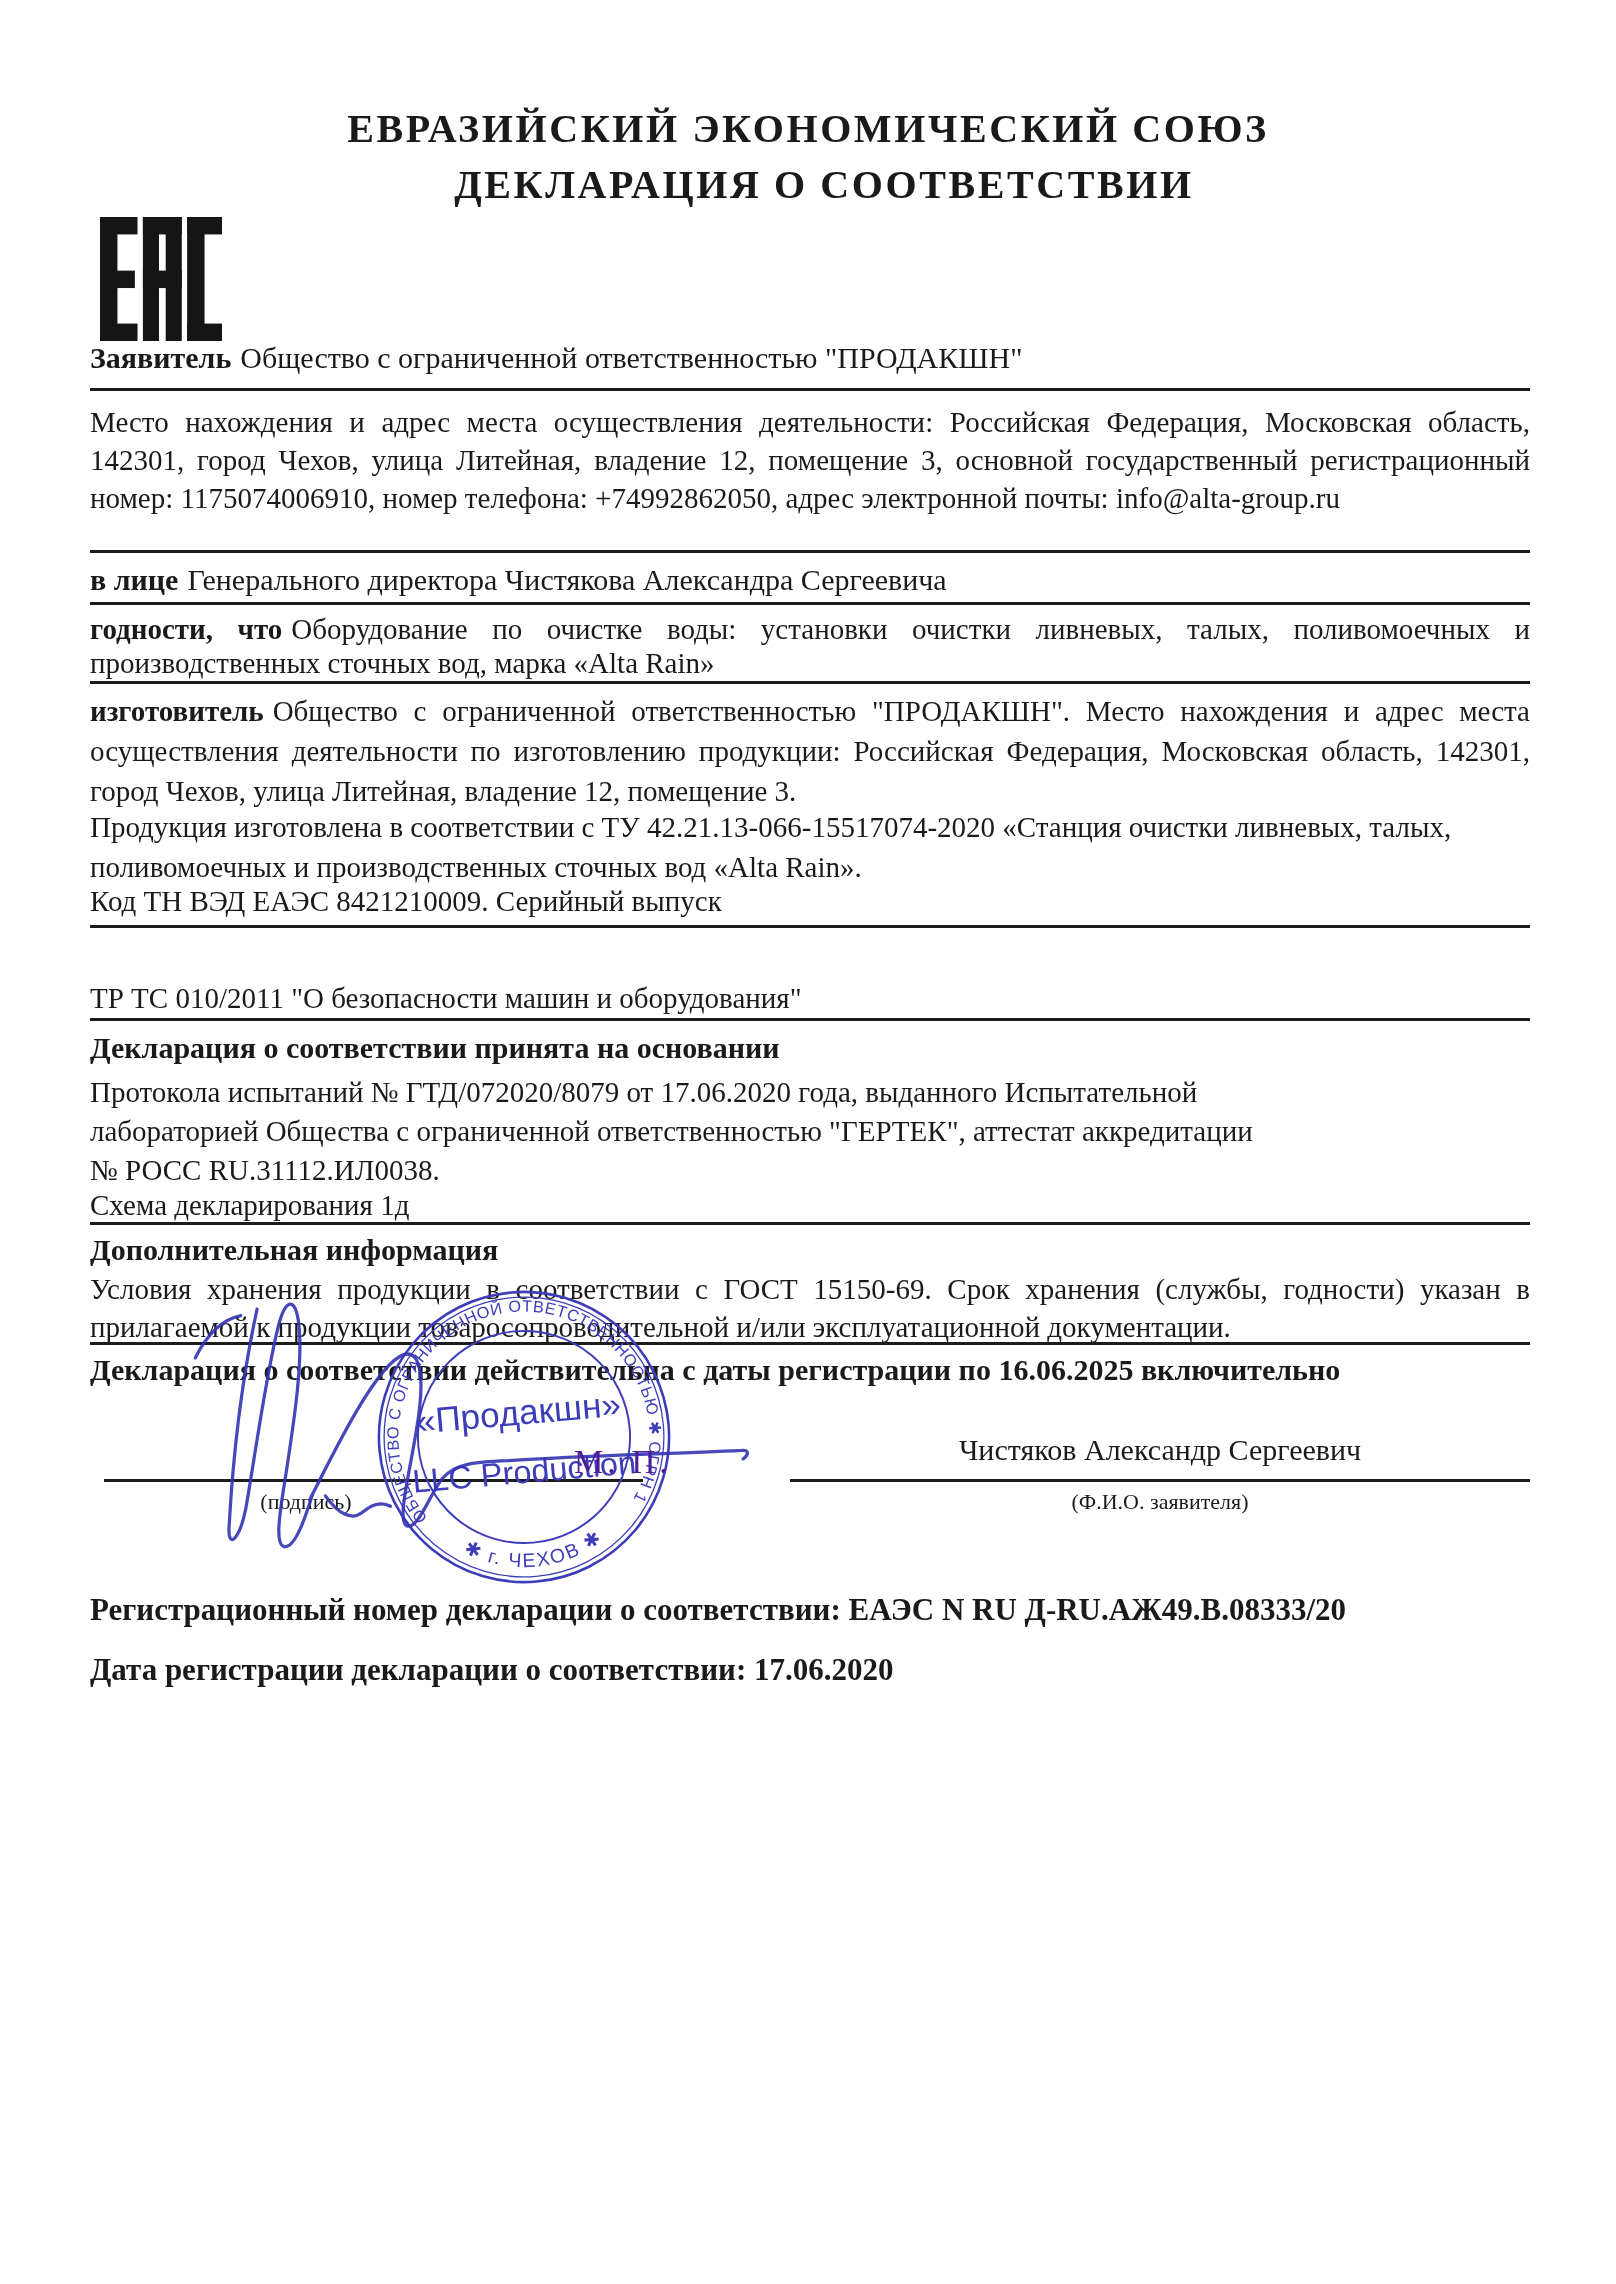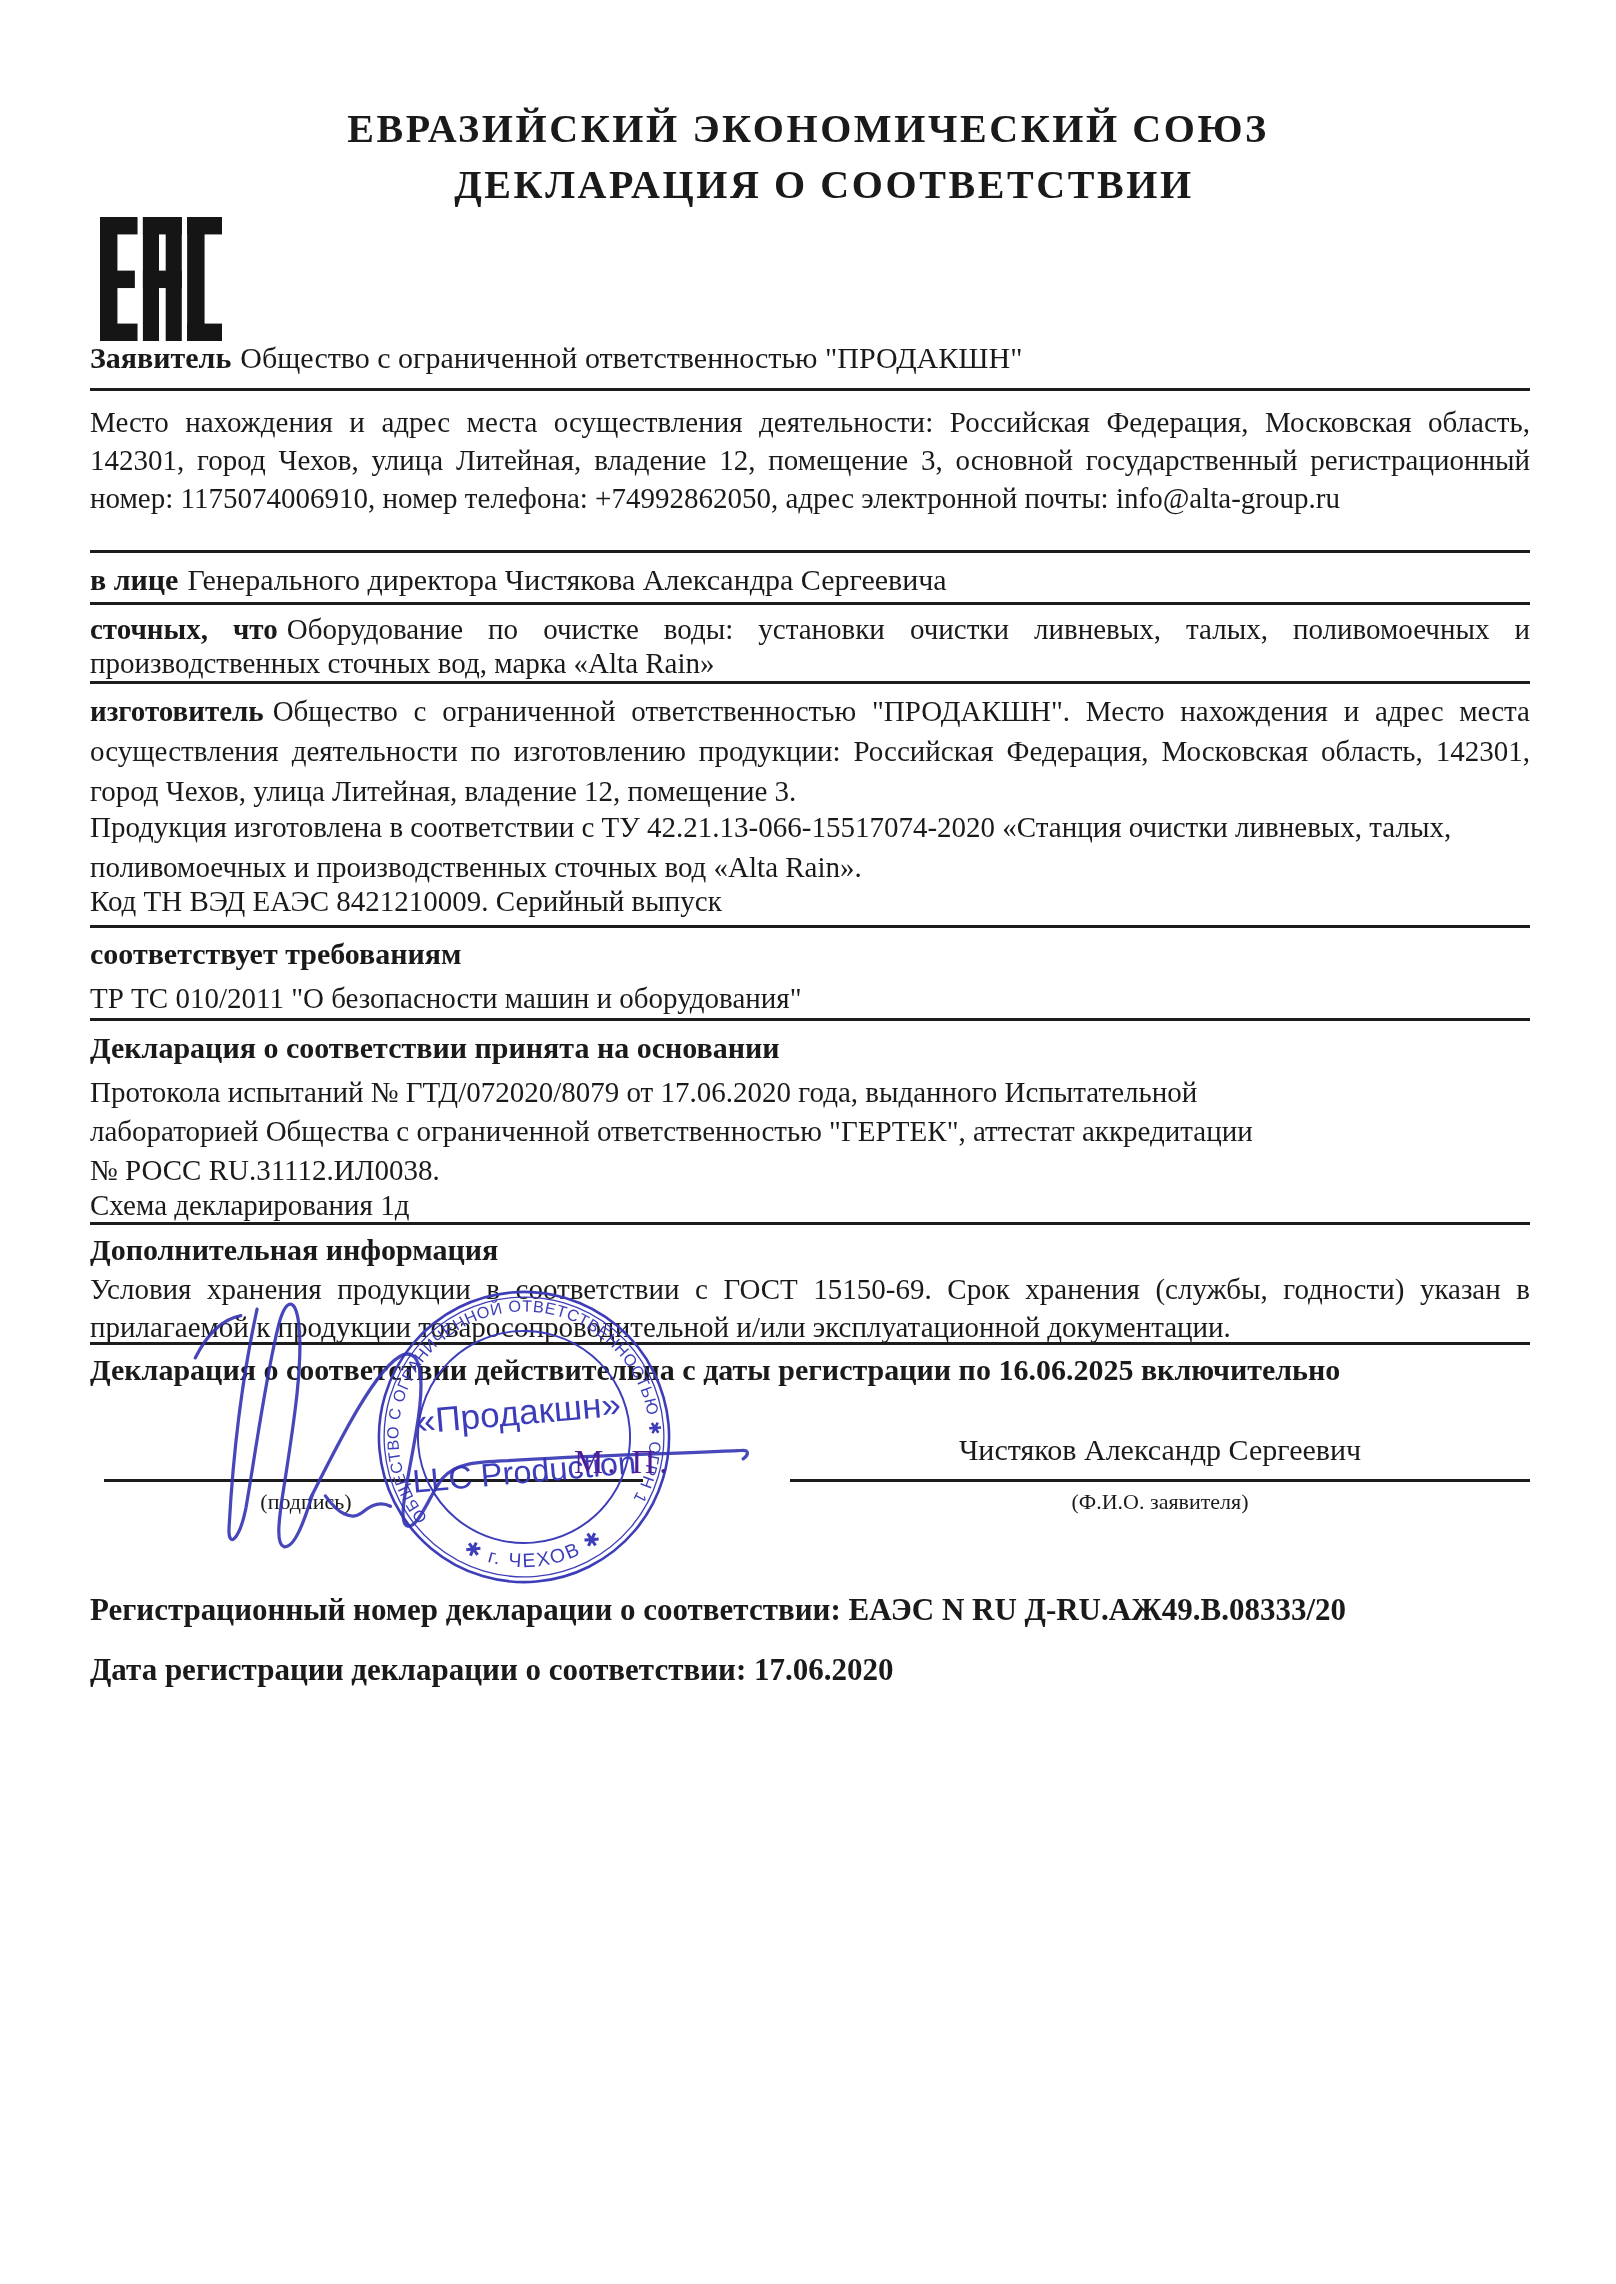"сточных, что" span.lbl { text: сточных -> годности }
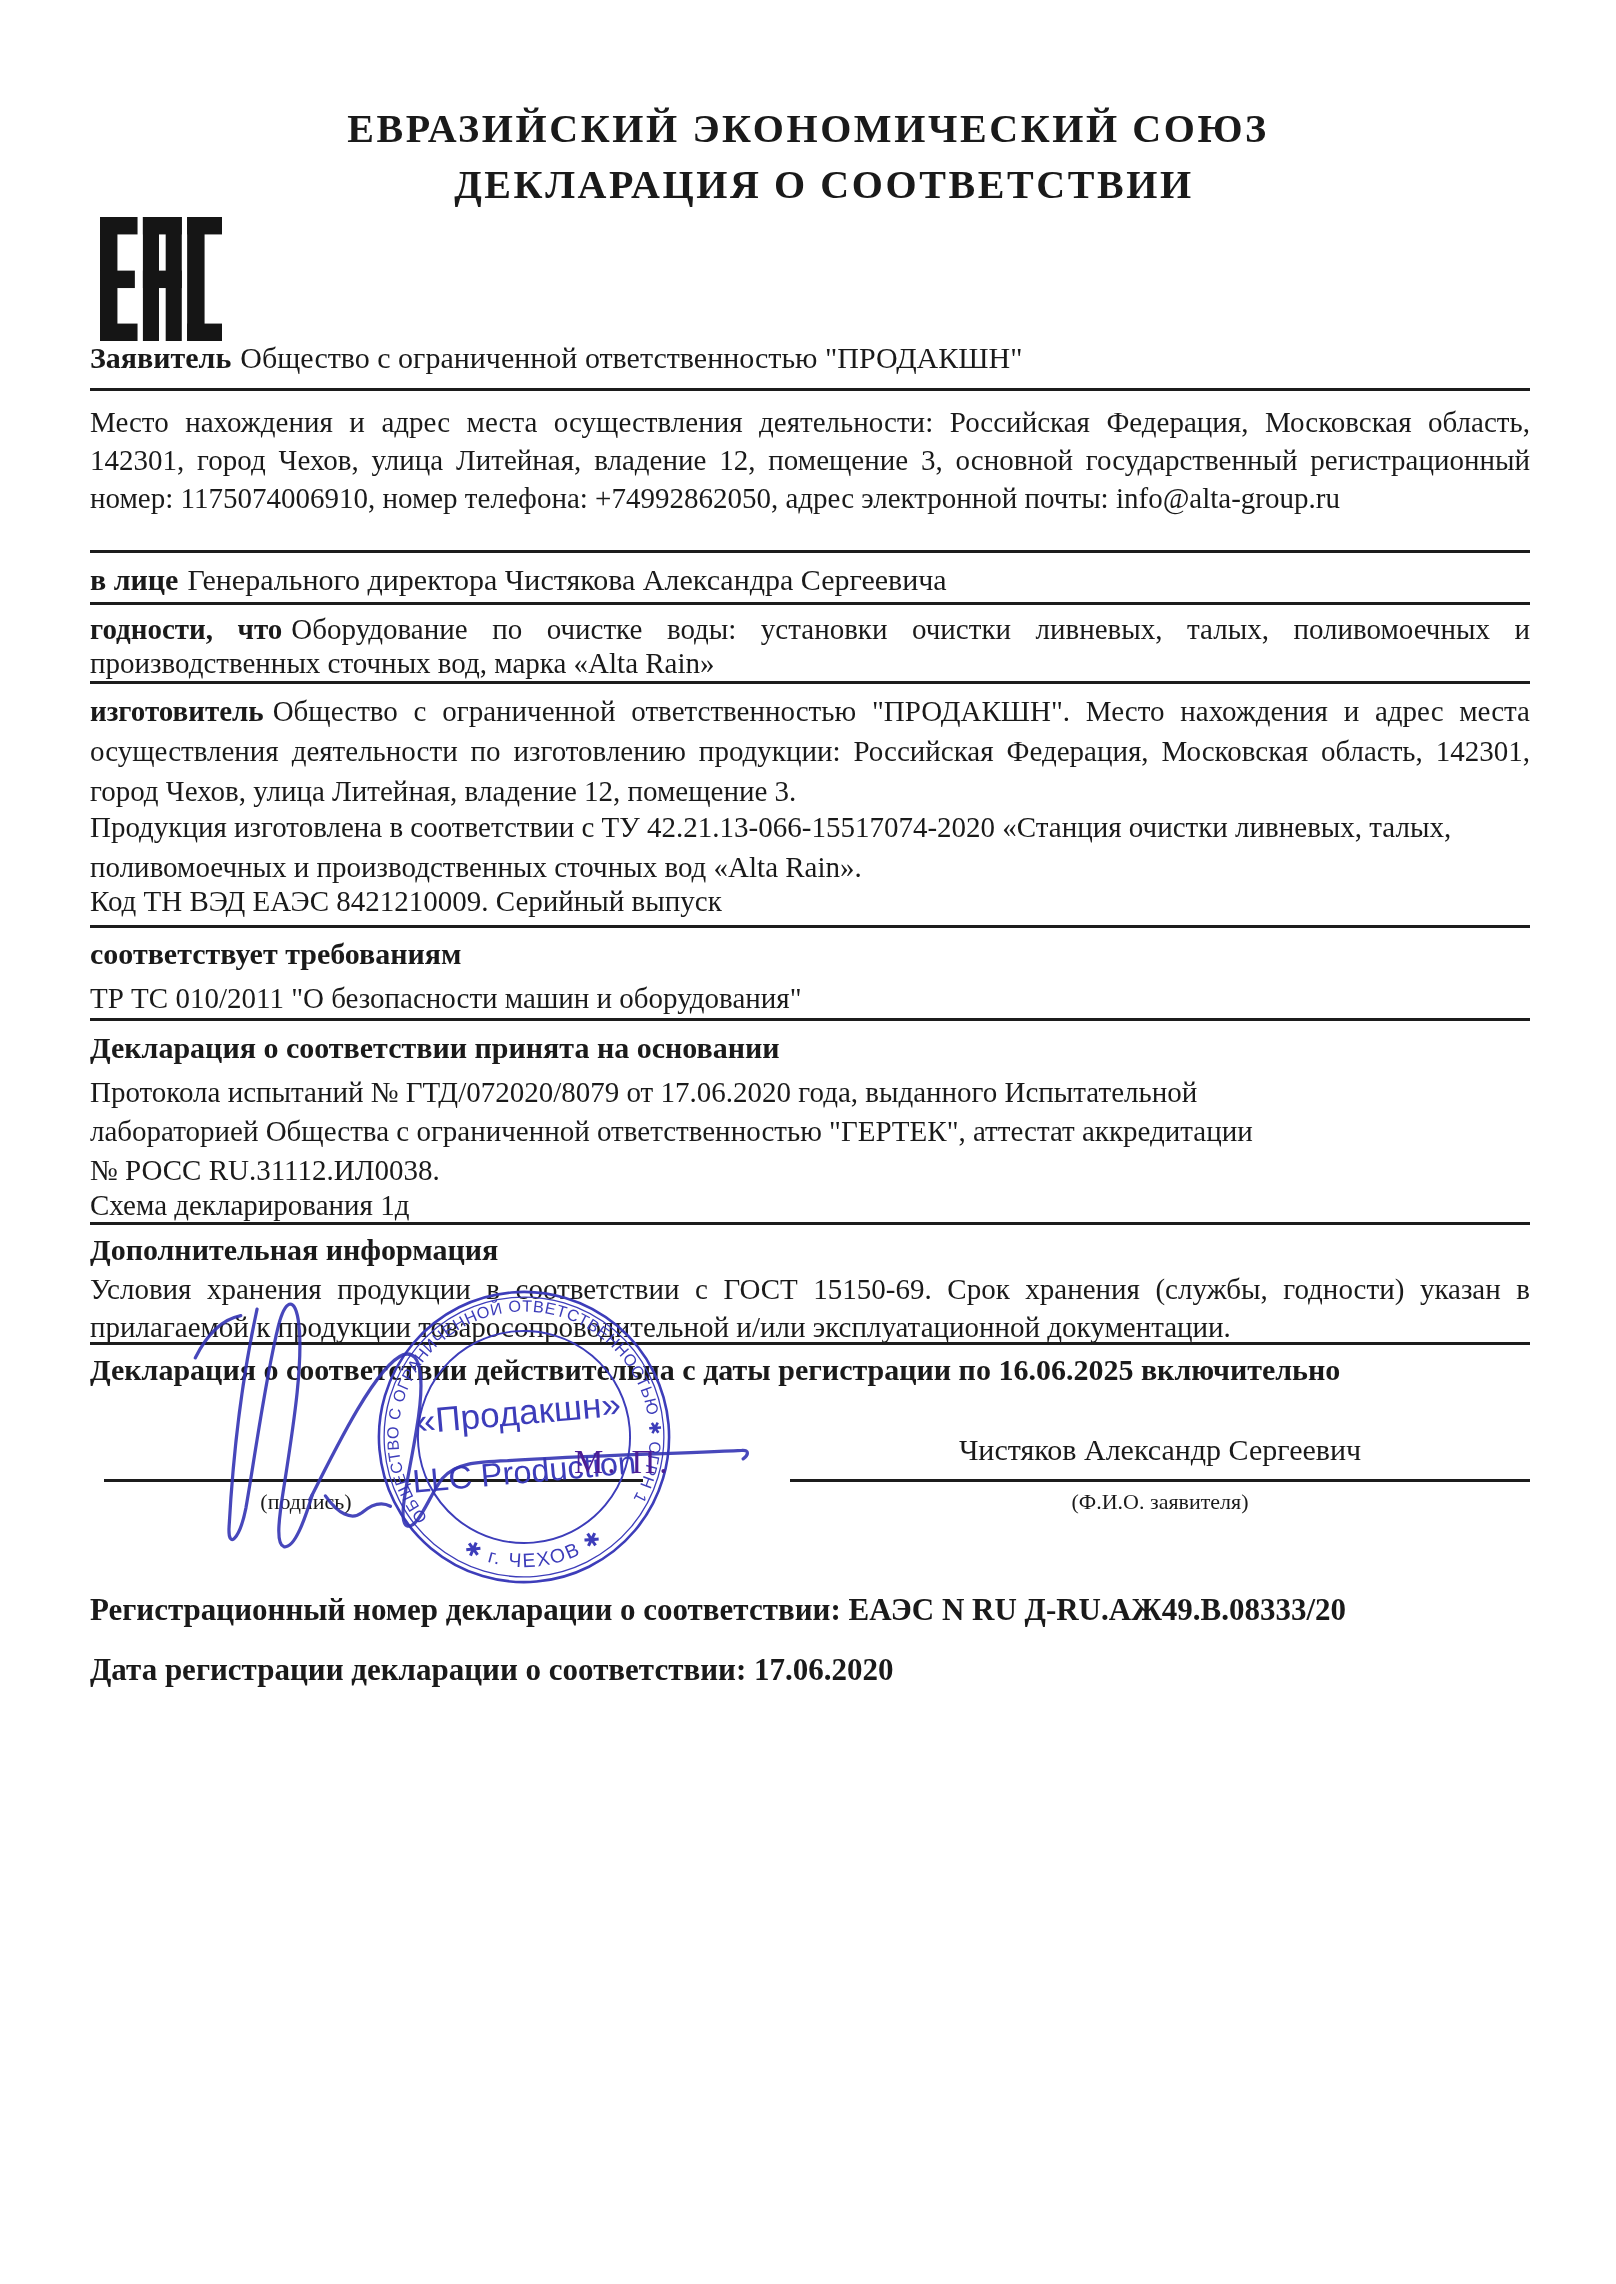"соответствует требованиям" div.t { html: <div>соответствует требованиям</div> -> none }
